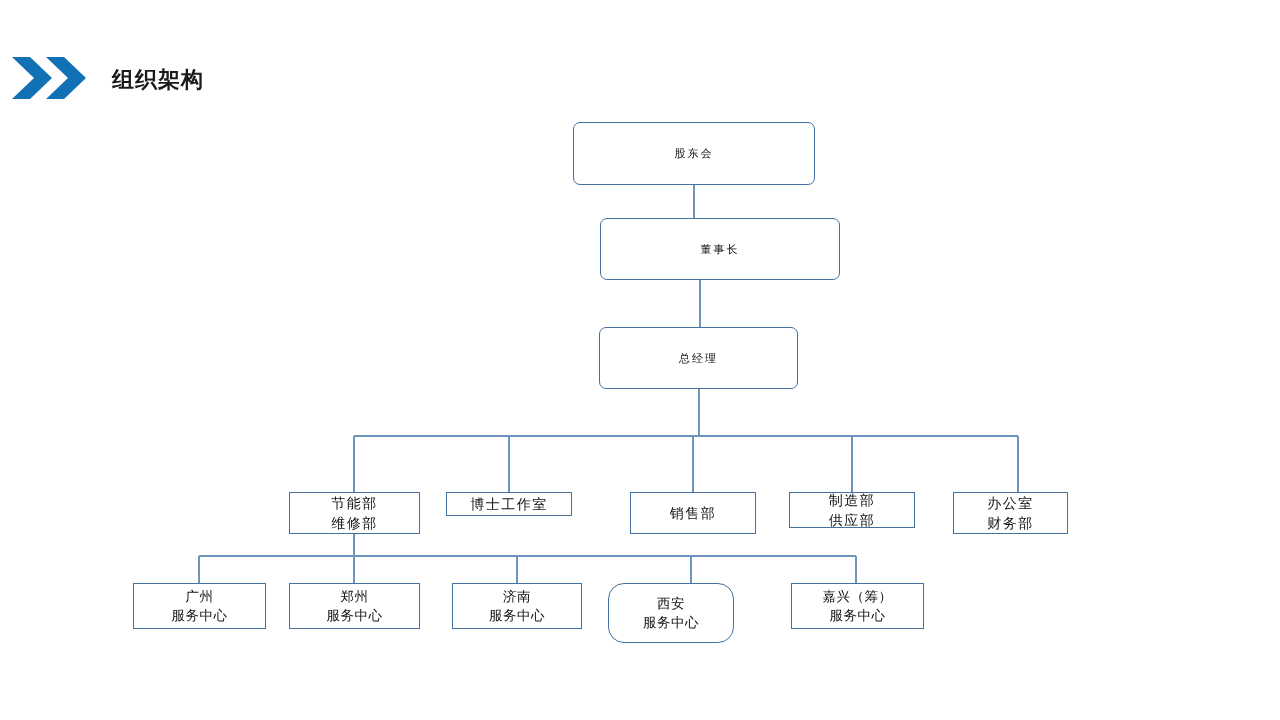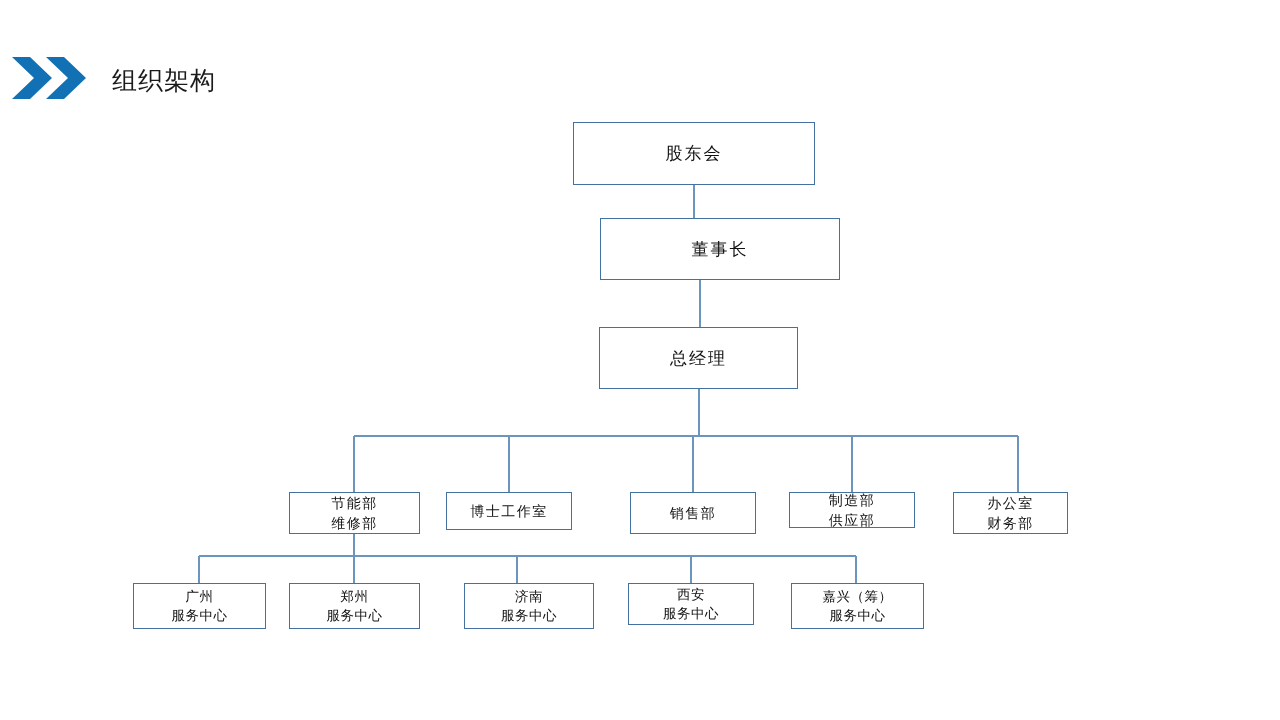"组织架构" #page-title { font-size: 25px -> 22px; font-weight: normal -> bold }
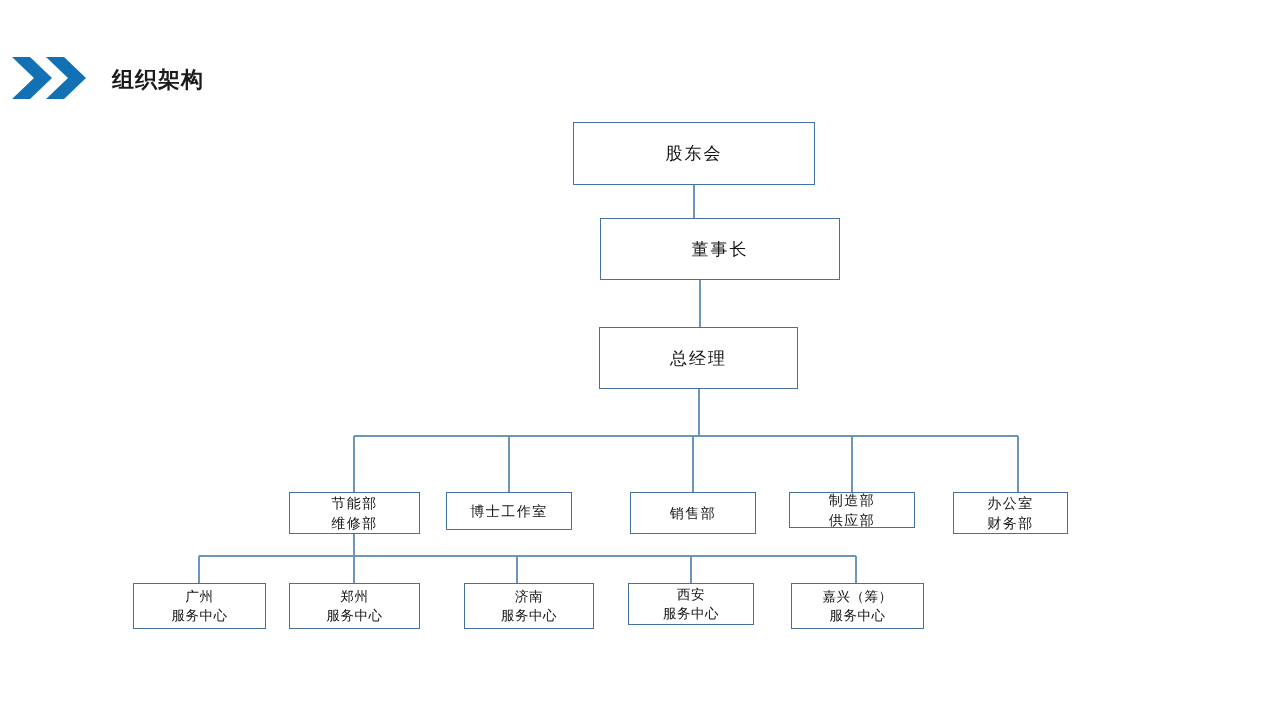"股东会" .node.lvl1 { border-radius: none -> 7px; font-size: 17px -> 11px }
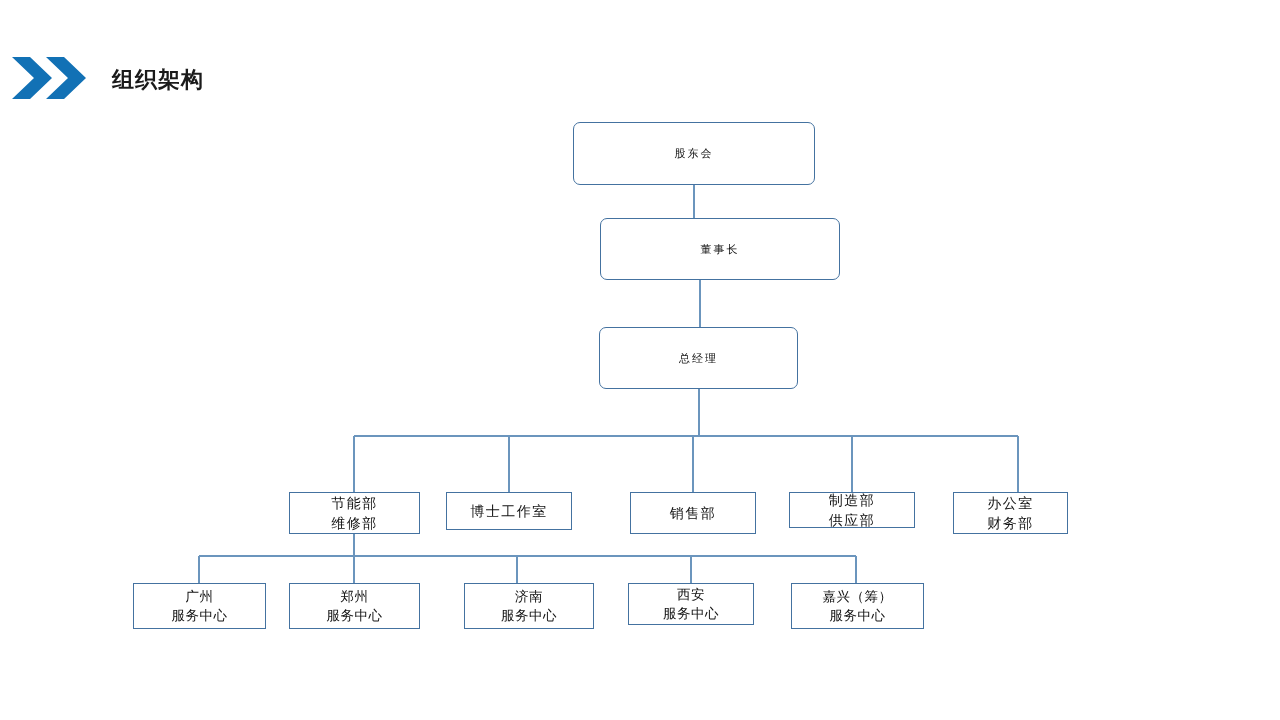"博士工作室" div.node { height: 38px -> 24px }
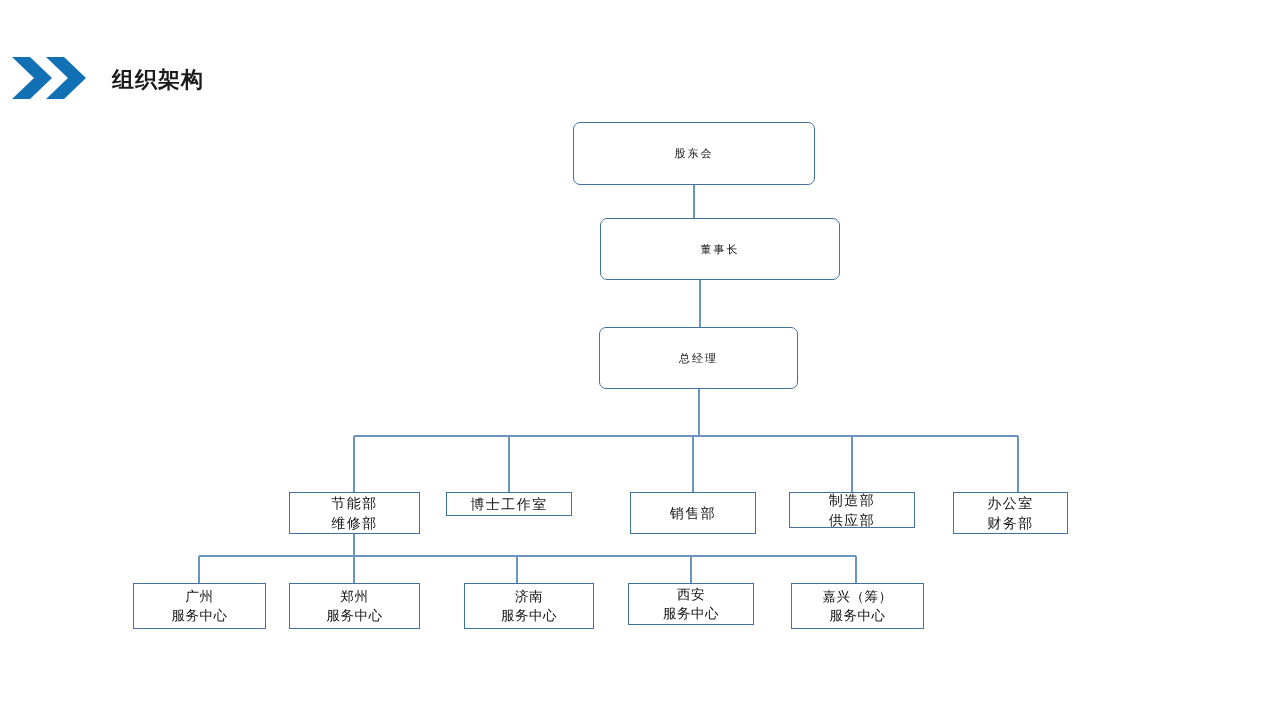"济南" div.node { margin-left: 12px -> none }
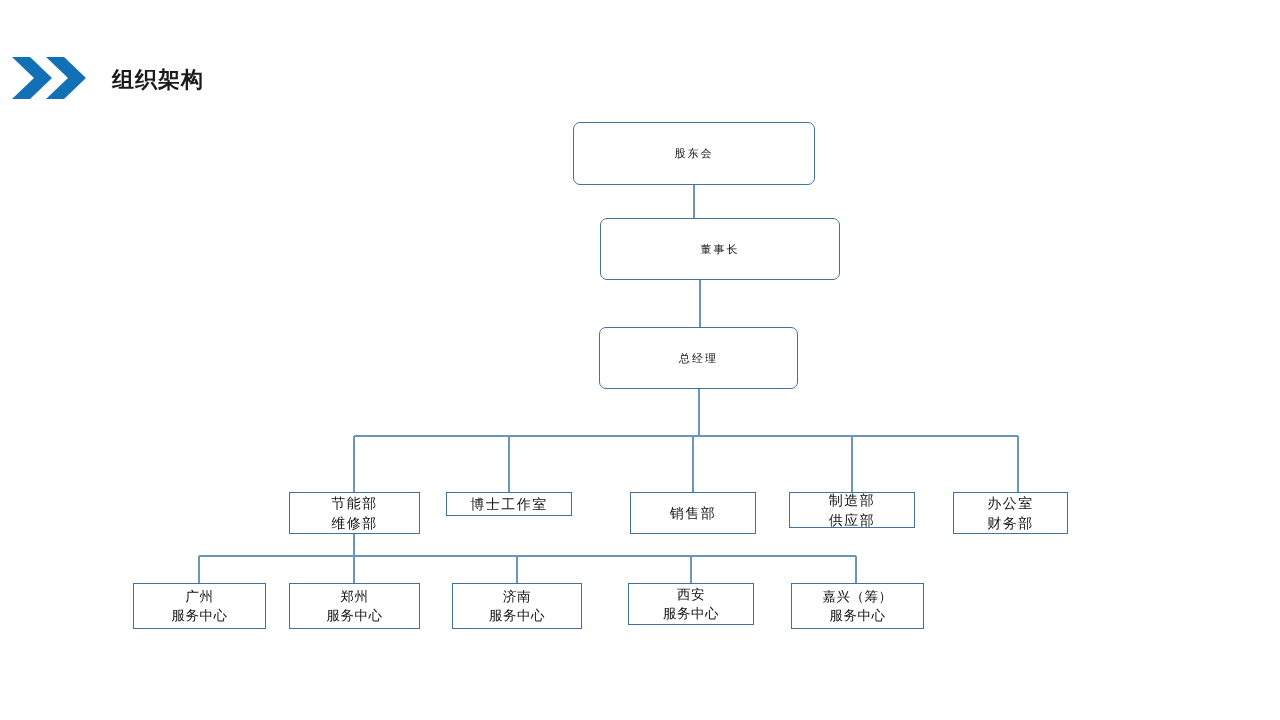"西安" div.node { border-radius: none -> 16px; height: 42px -> 60px; left: 628px -> 608px }
